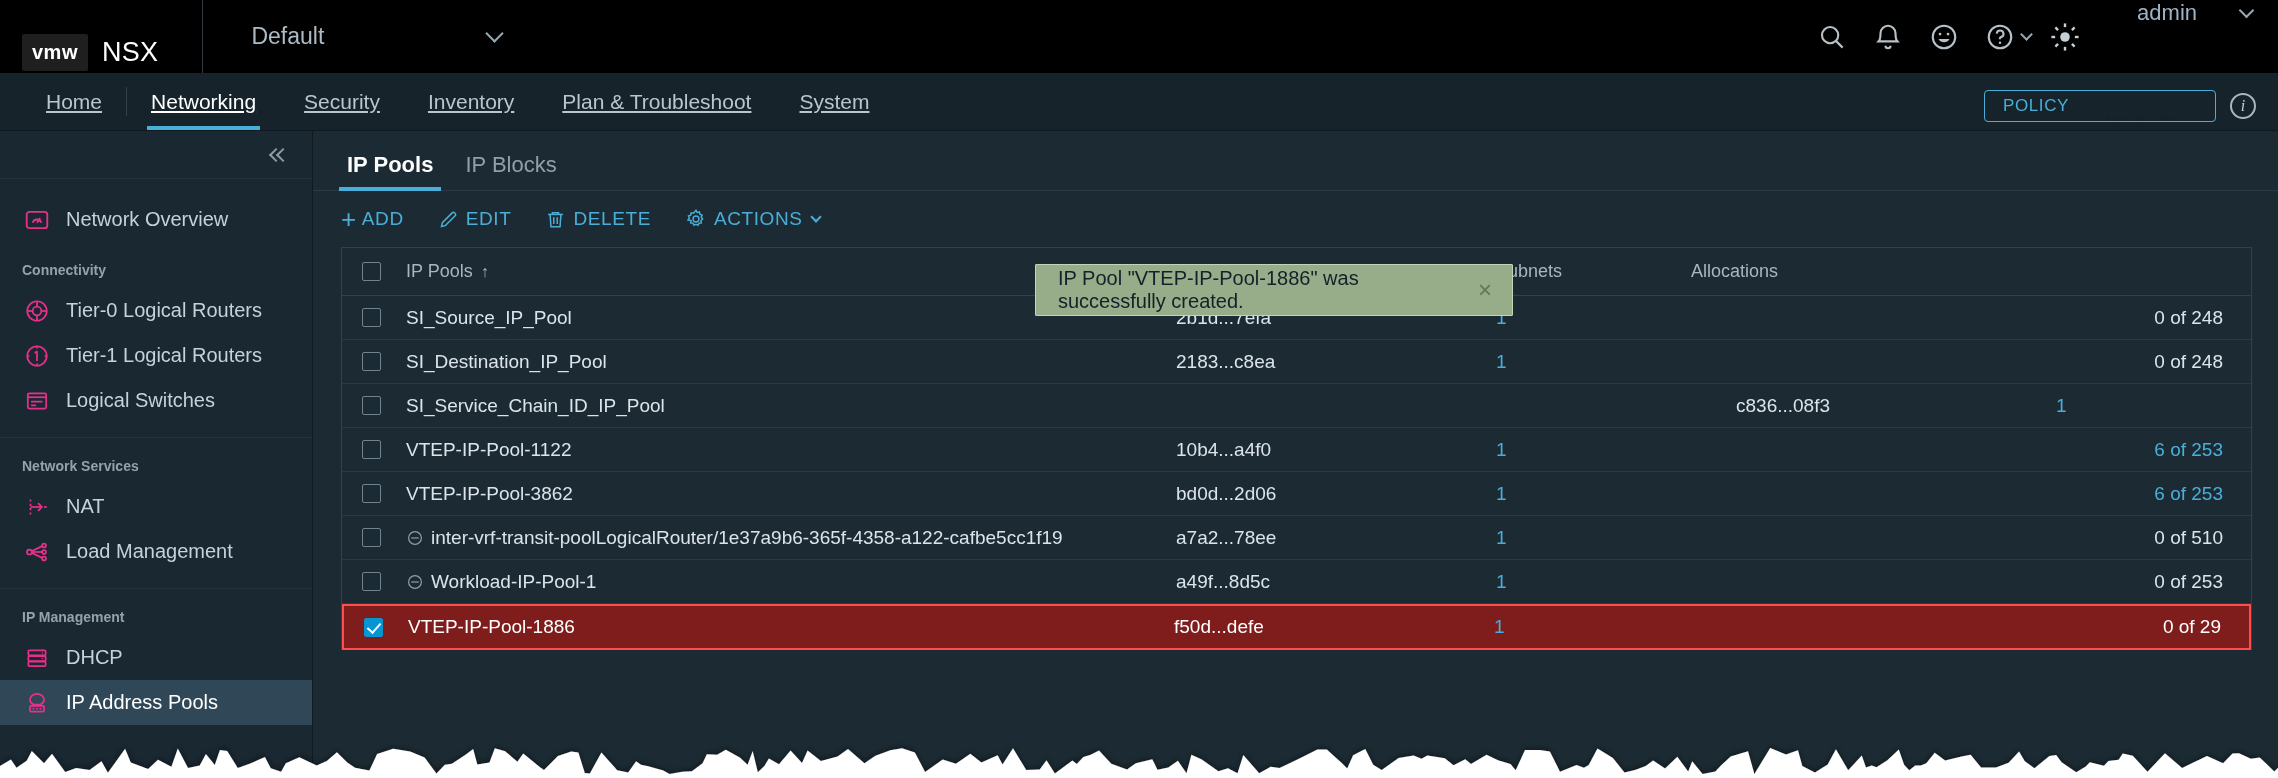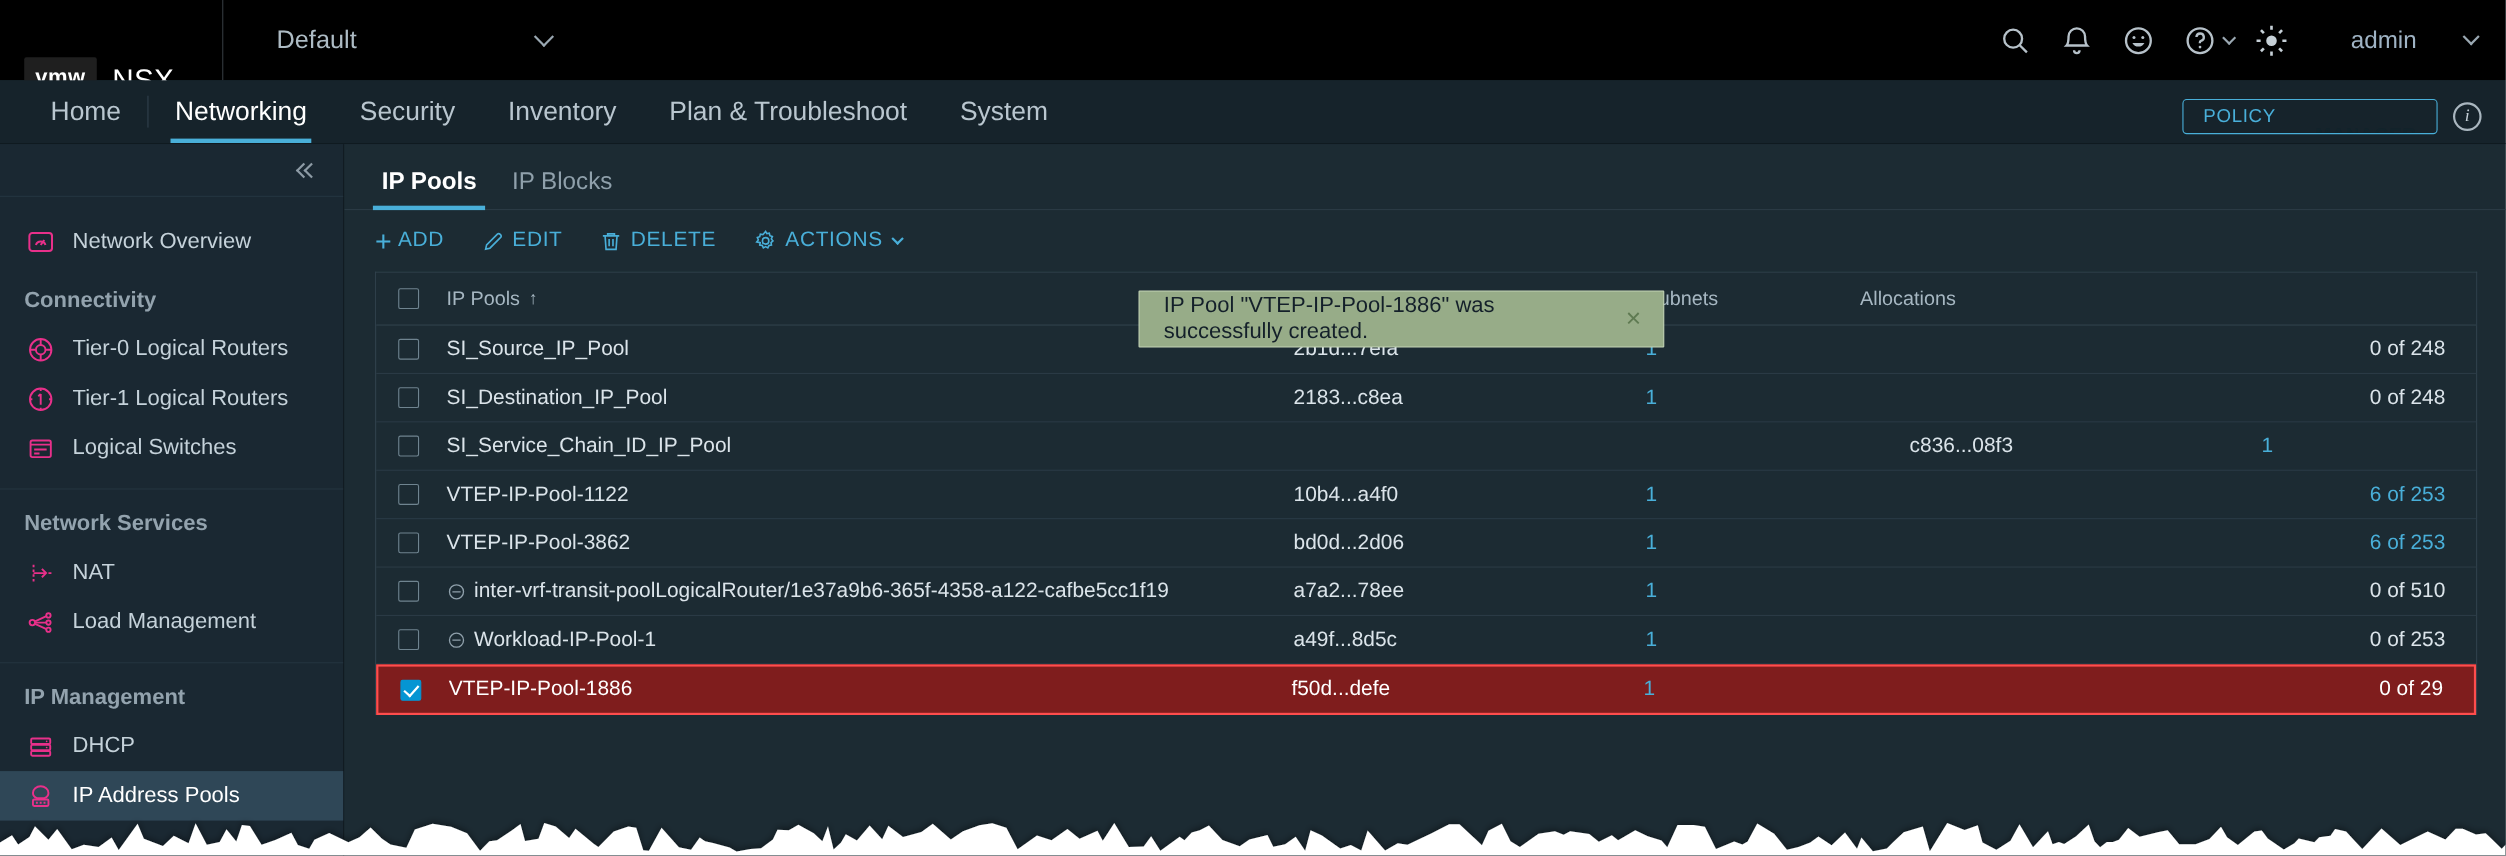"admin" .top-right { align-items: center -> flex-start }
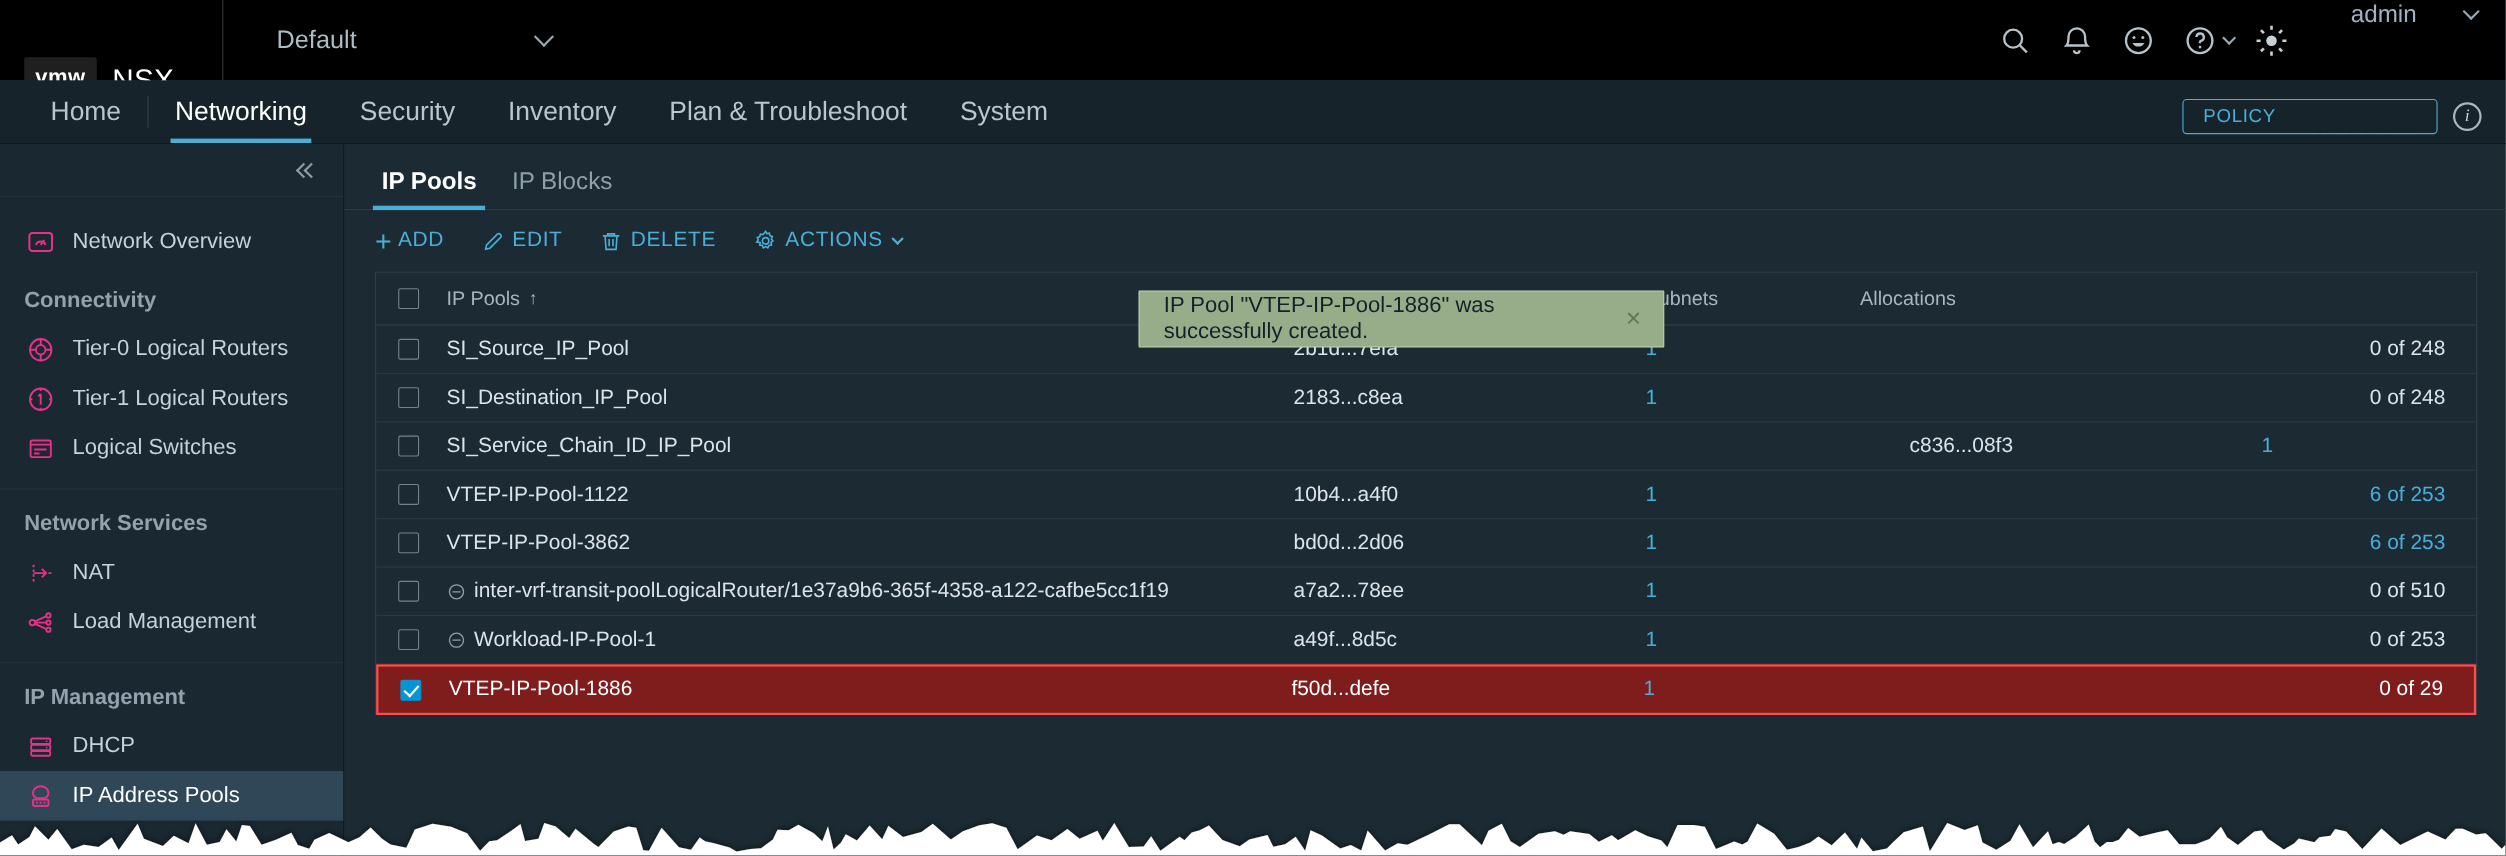"vmw" .brand { align-items: flex-end -> center }
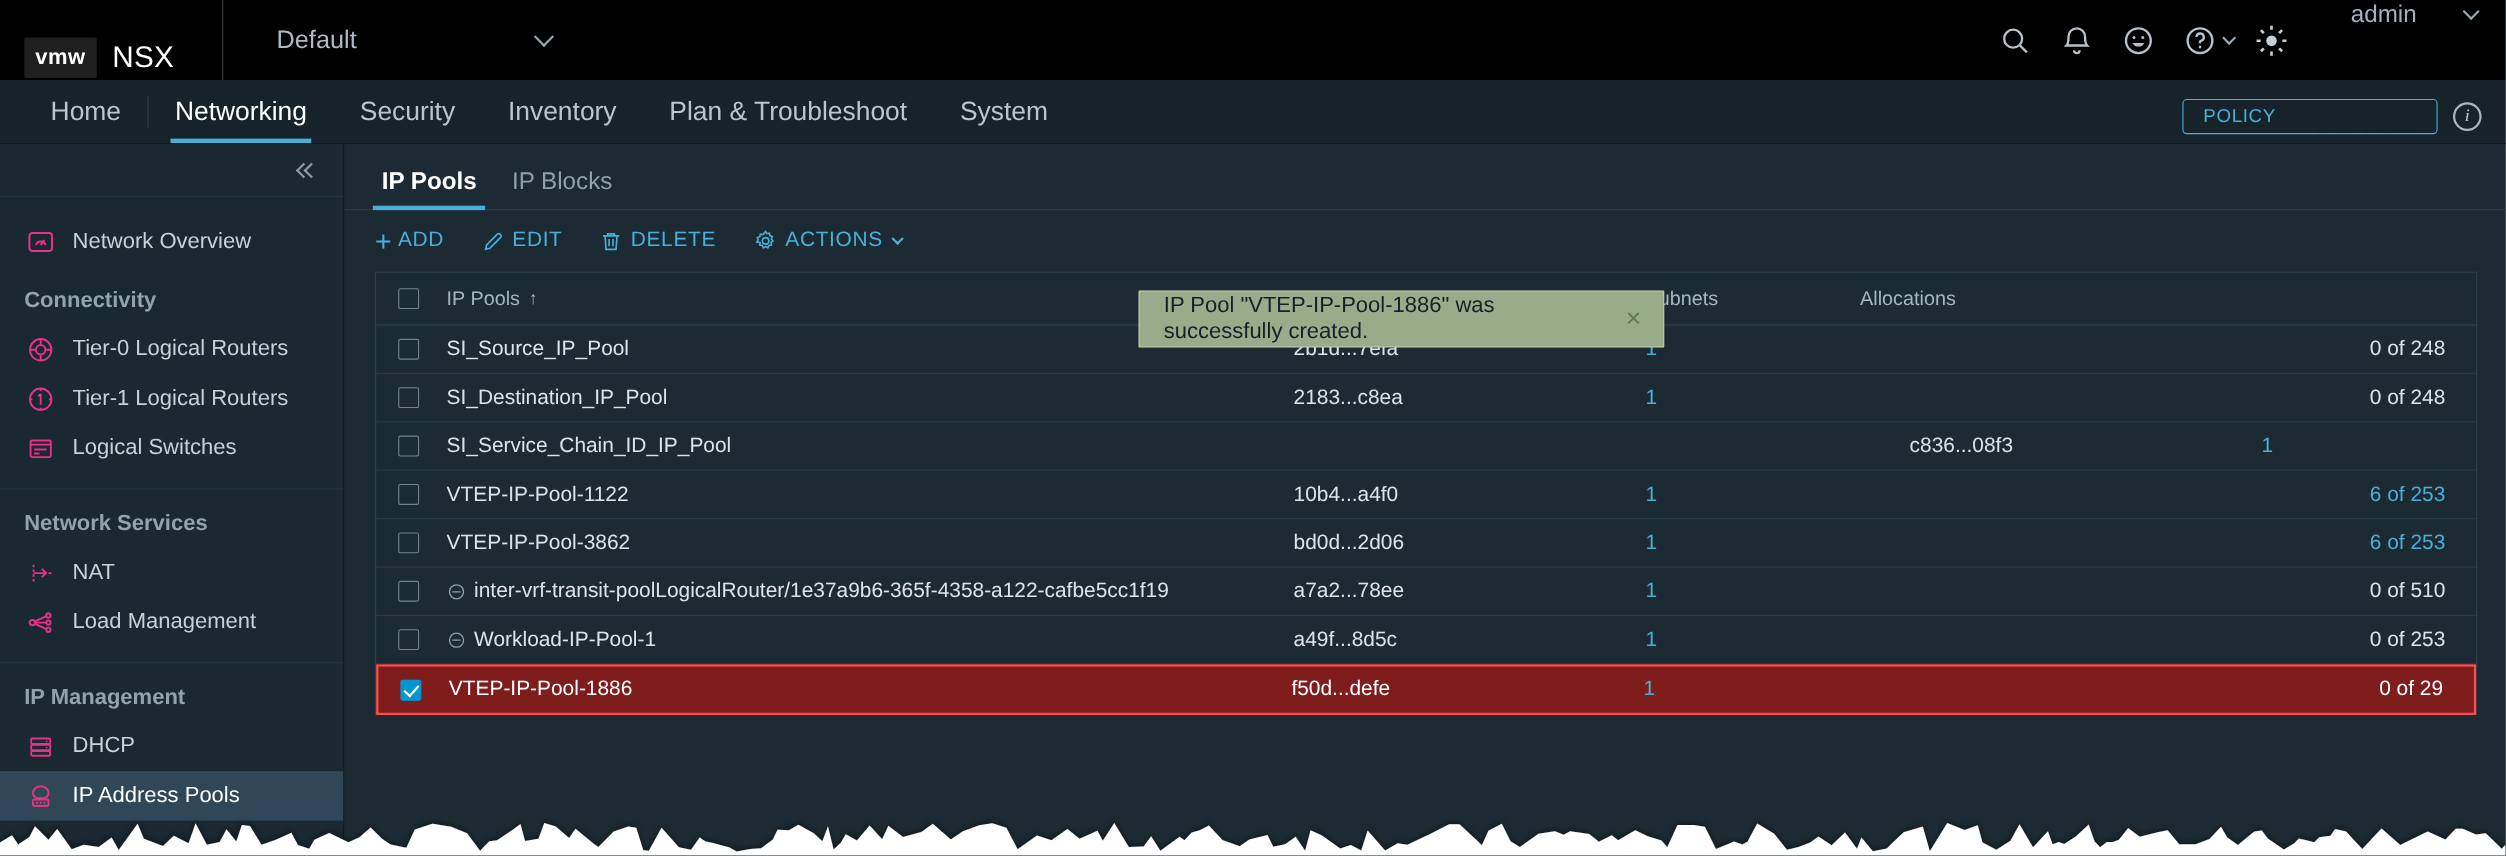"Home" .nav-item { font-size: 24px -> 21px; text-decoration: none -> underline }
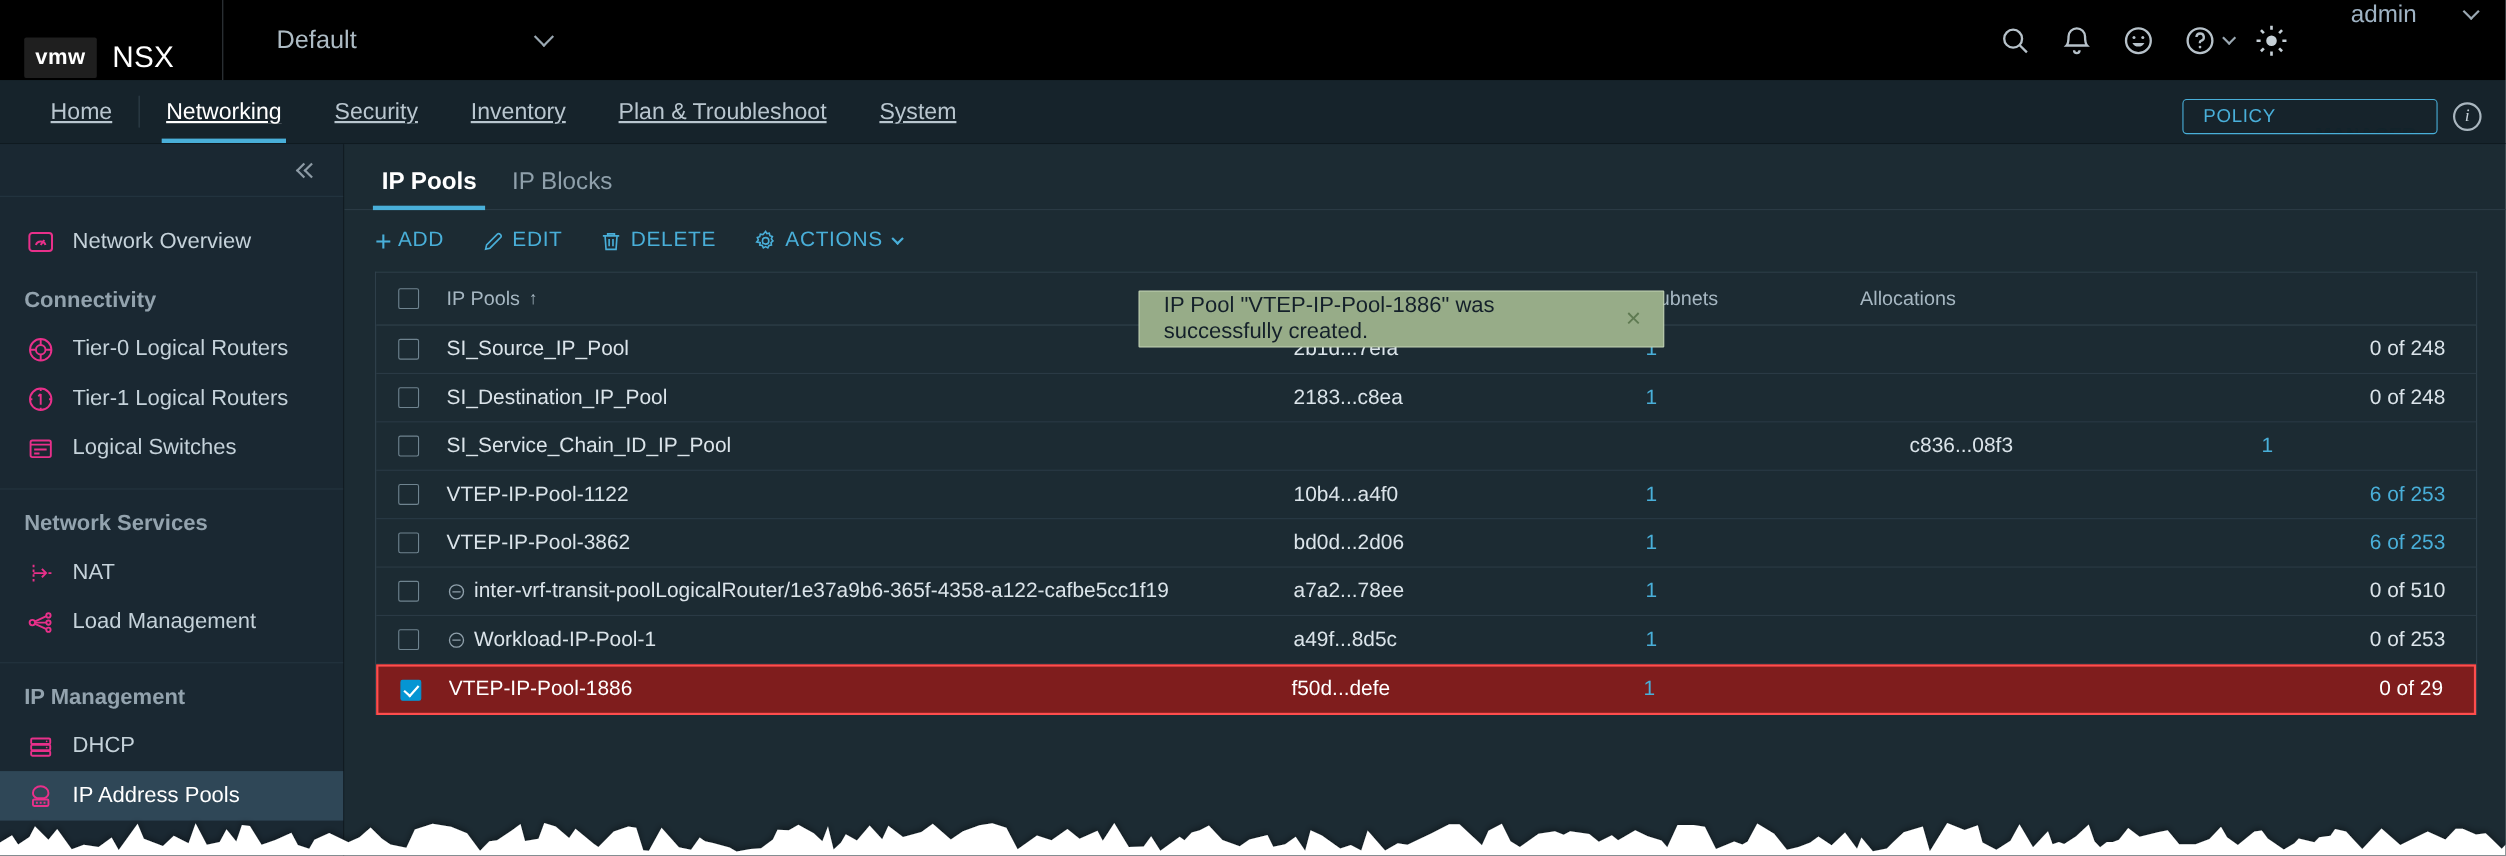"Connectivity" .side-head { font-size: 20px -> 14px }
